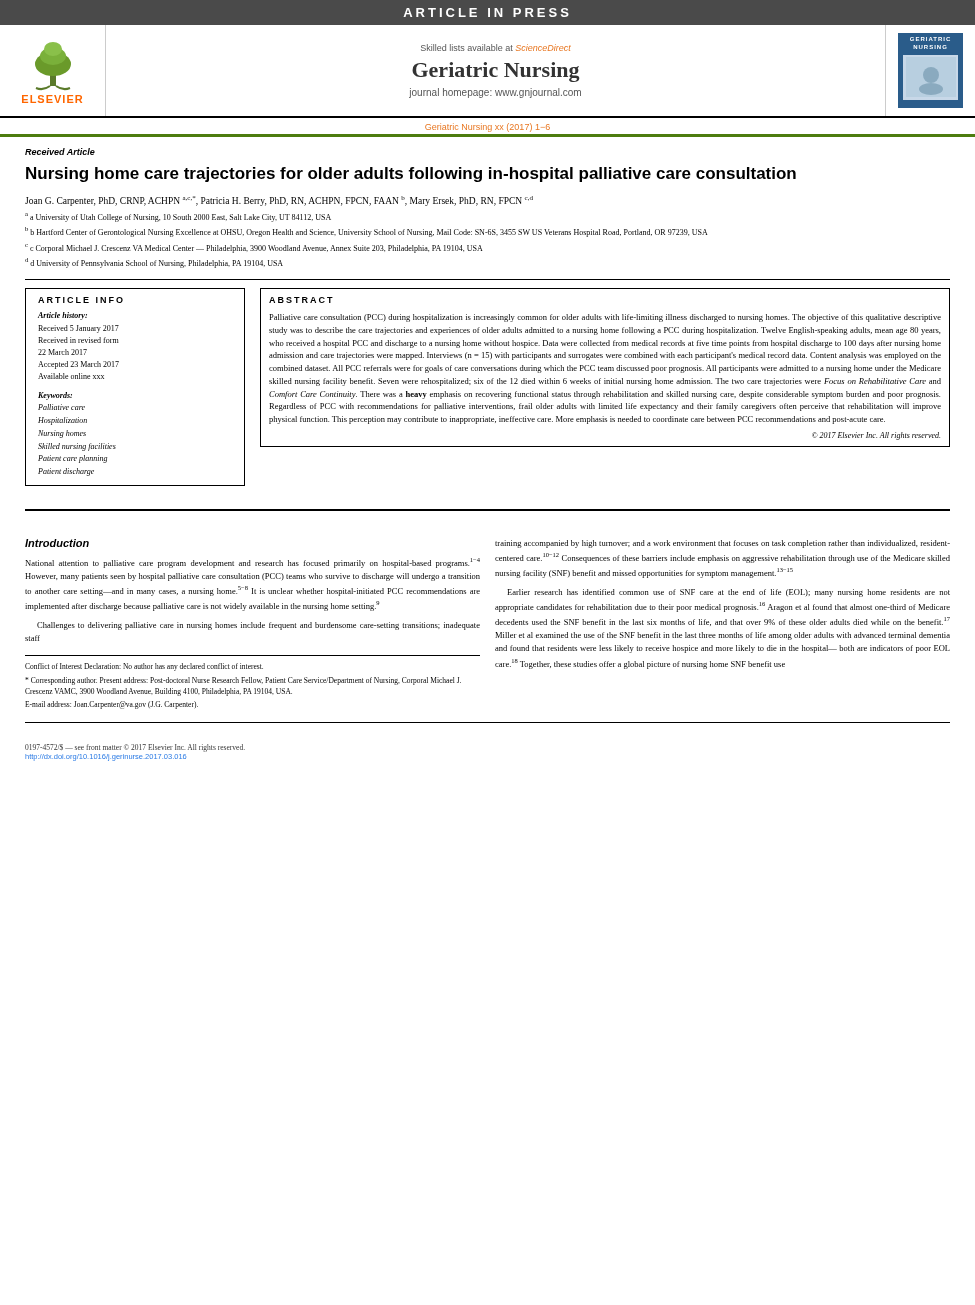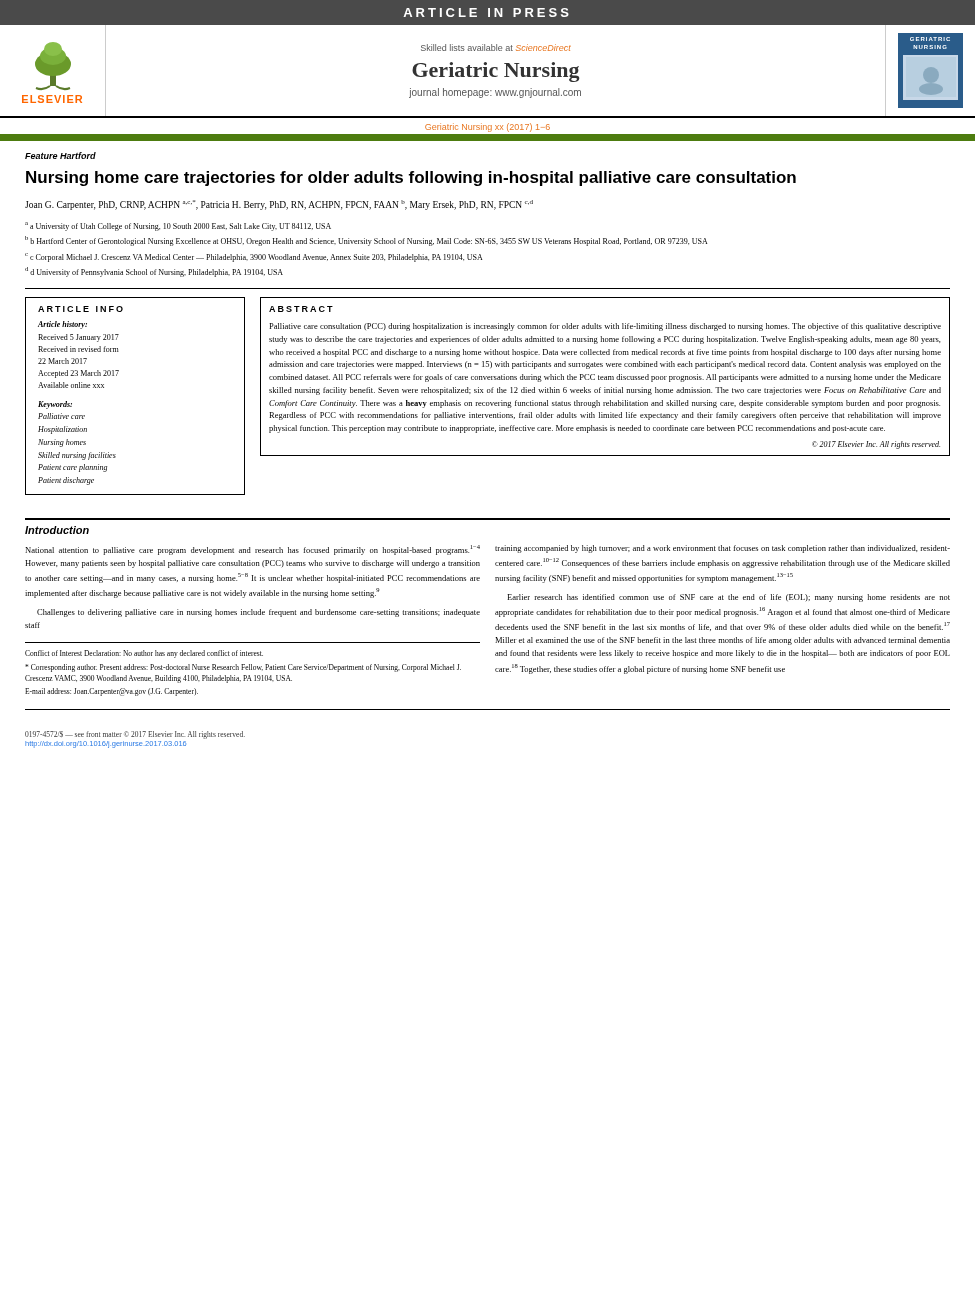"Geriatric Nursing xx (2017) 1−6" .citation-line { border-bottom: 7px solid #4d7c0f -> 3px solid #4d7c0f }
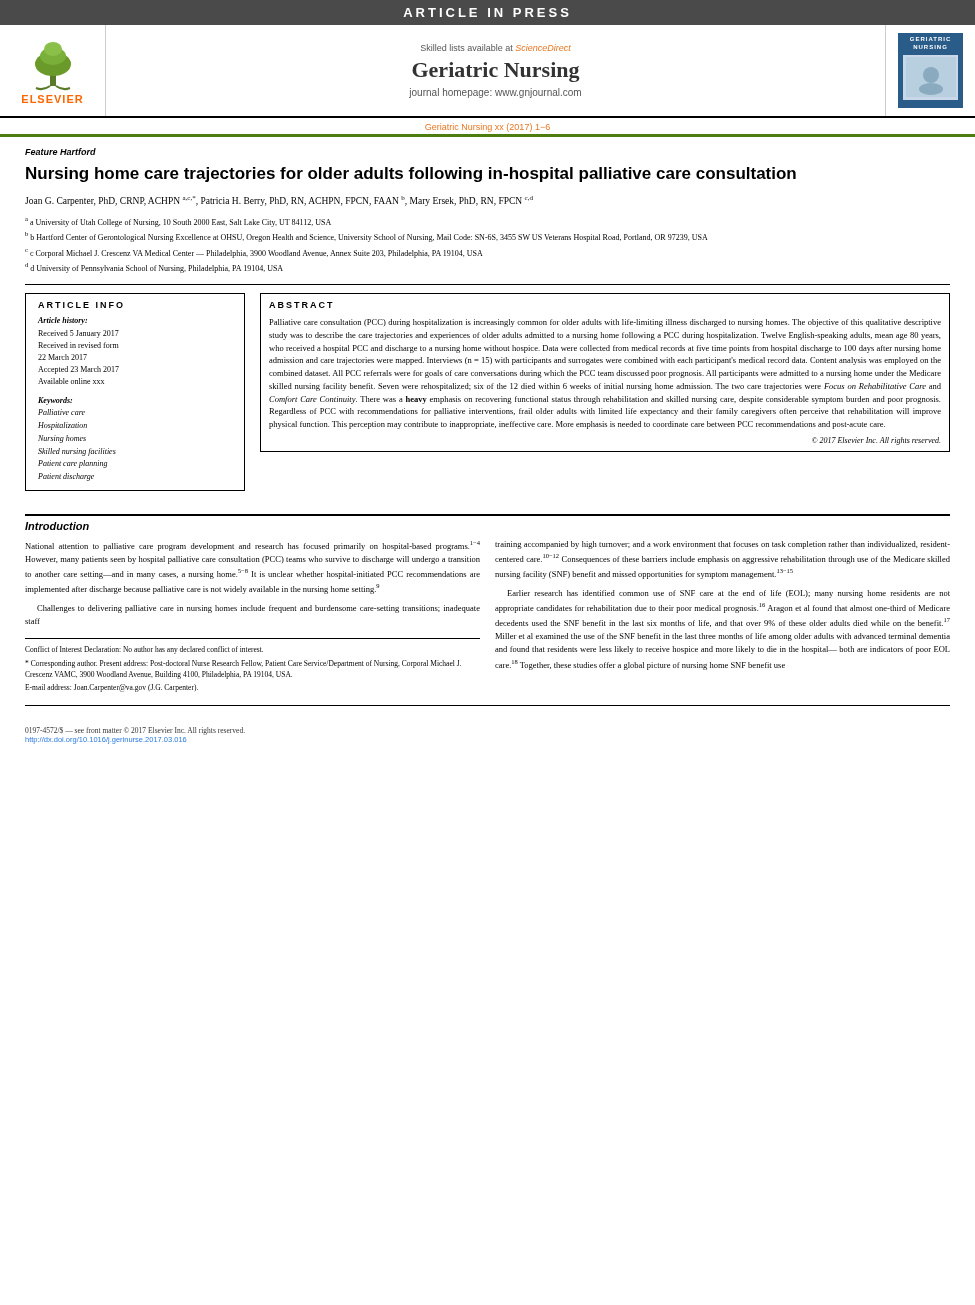"Feature Hartford" div.feature-article-label { text: Feature Hartford -> Received Article }
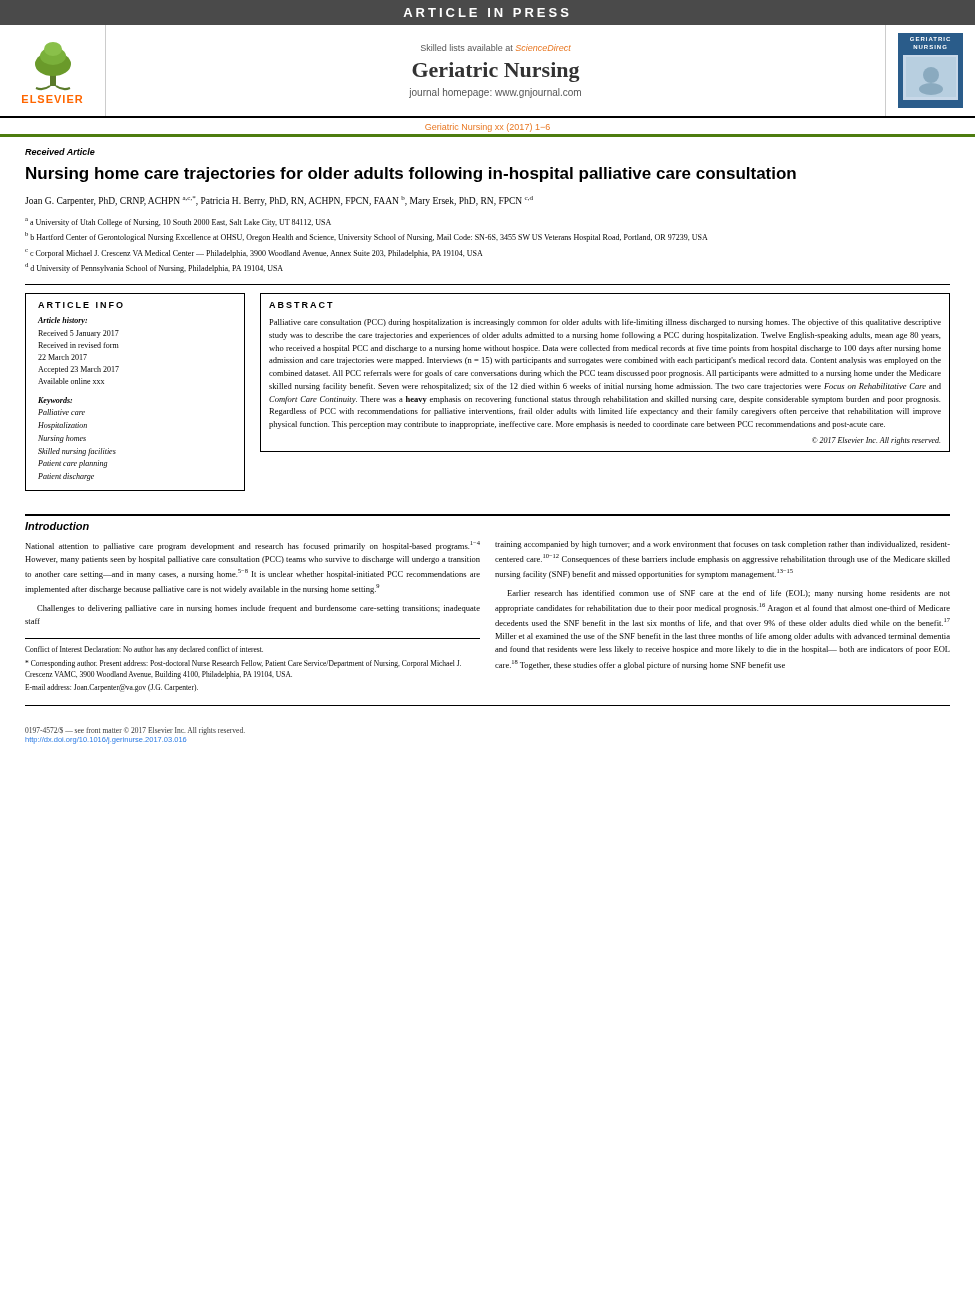"Joan G. Carpenter, PhD, CRNP," .authors-line { margin-bottom: 5px -> none }
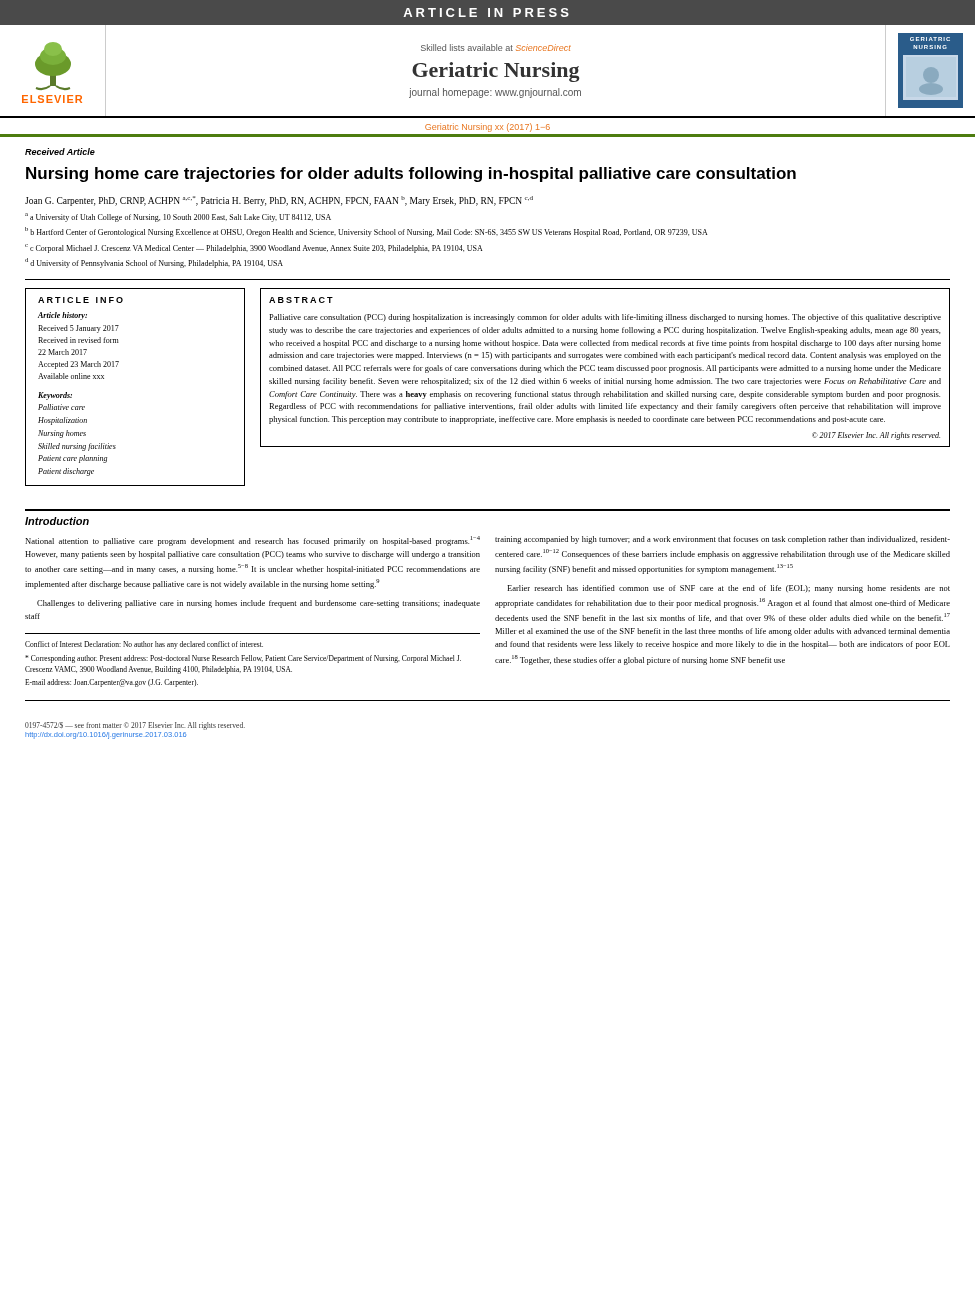"Introduction" .bottom-two-column { align-items: center -> none; padding-top: 4px -> 26px }
